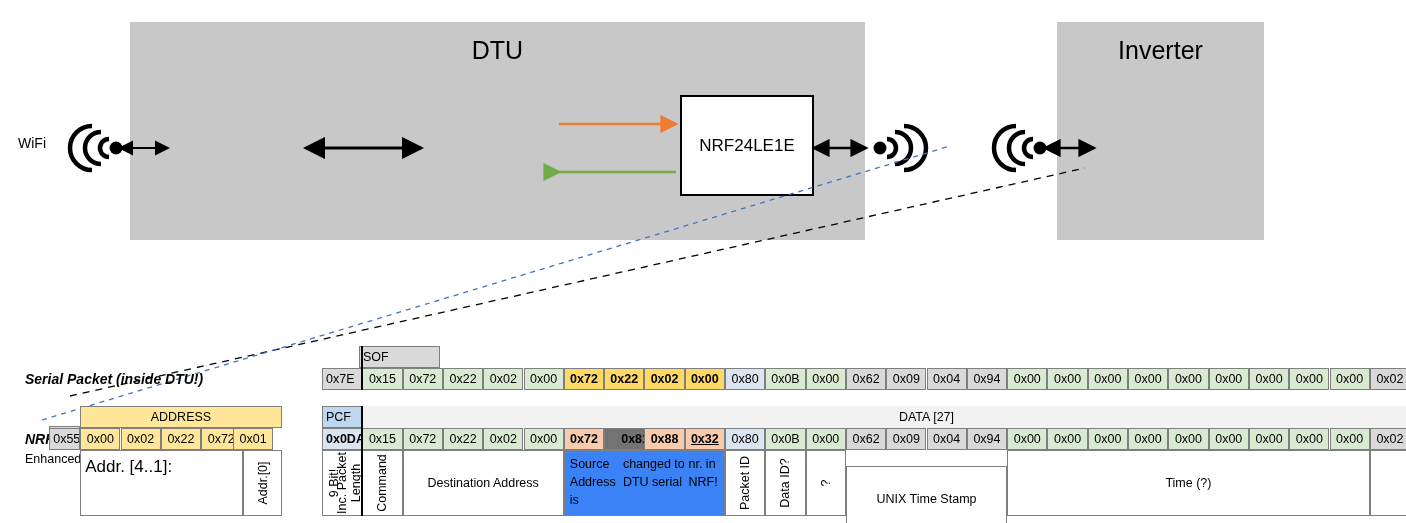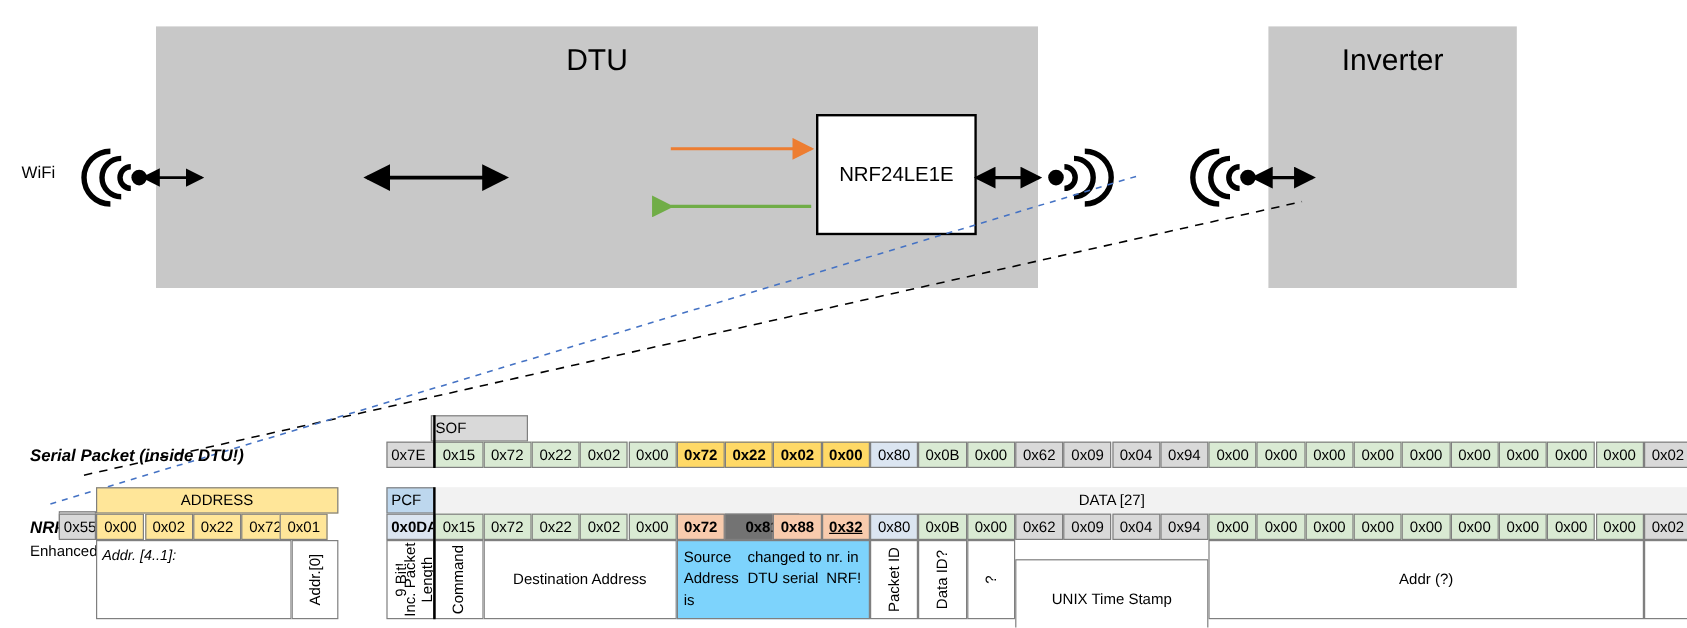"Addr. [4..1]:" div.cell { font-size: 12px -> 17px; font-style: italic -> none }
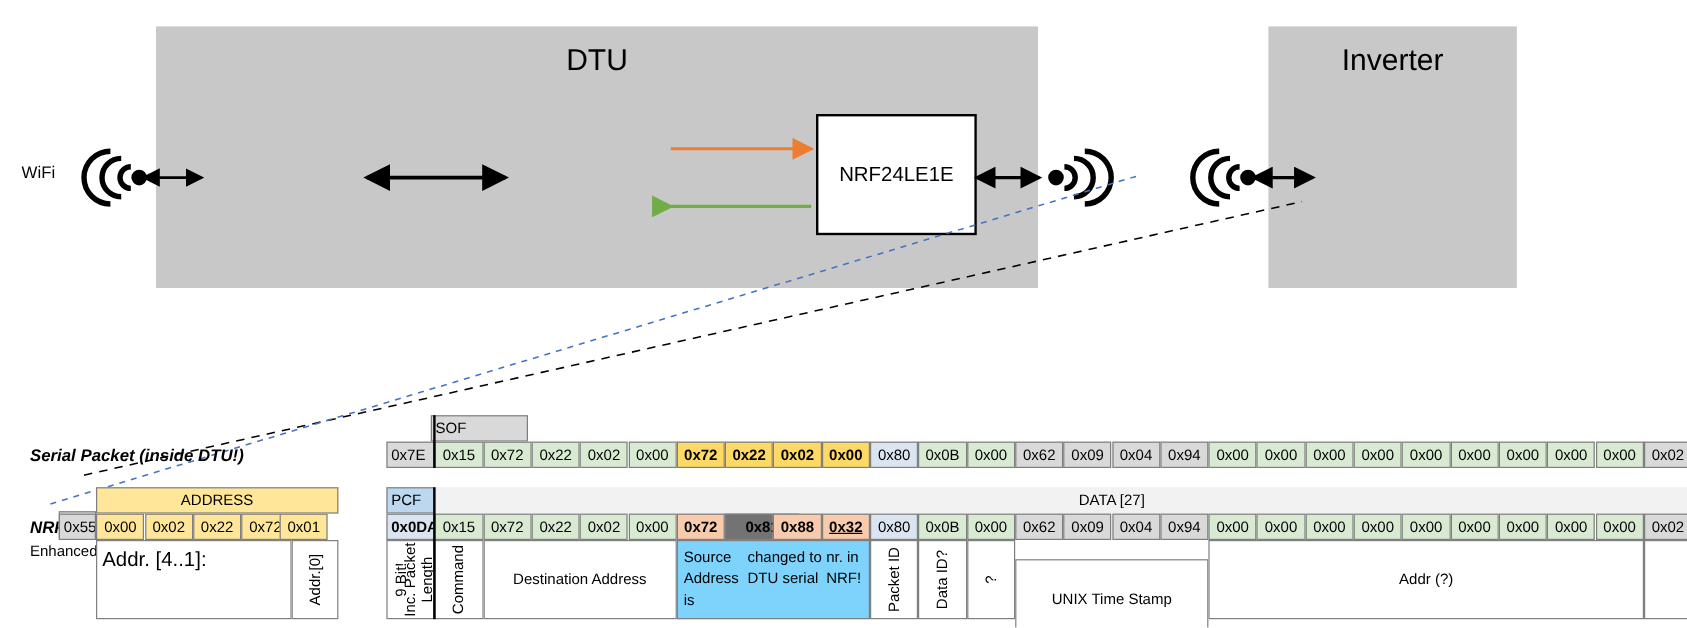"Source Address is" div.cell { background: #7dd3fc -> #3b82f6 }
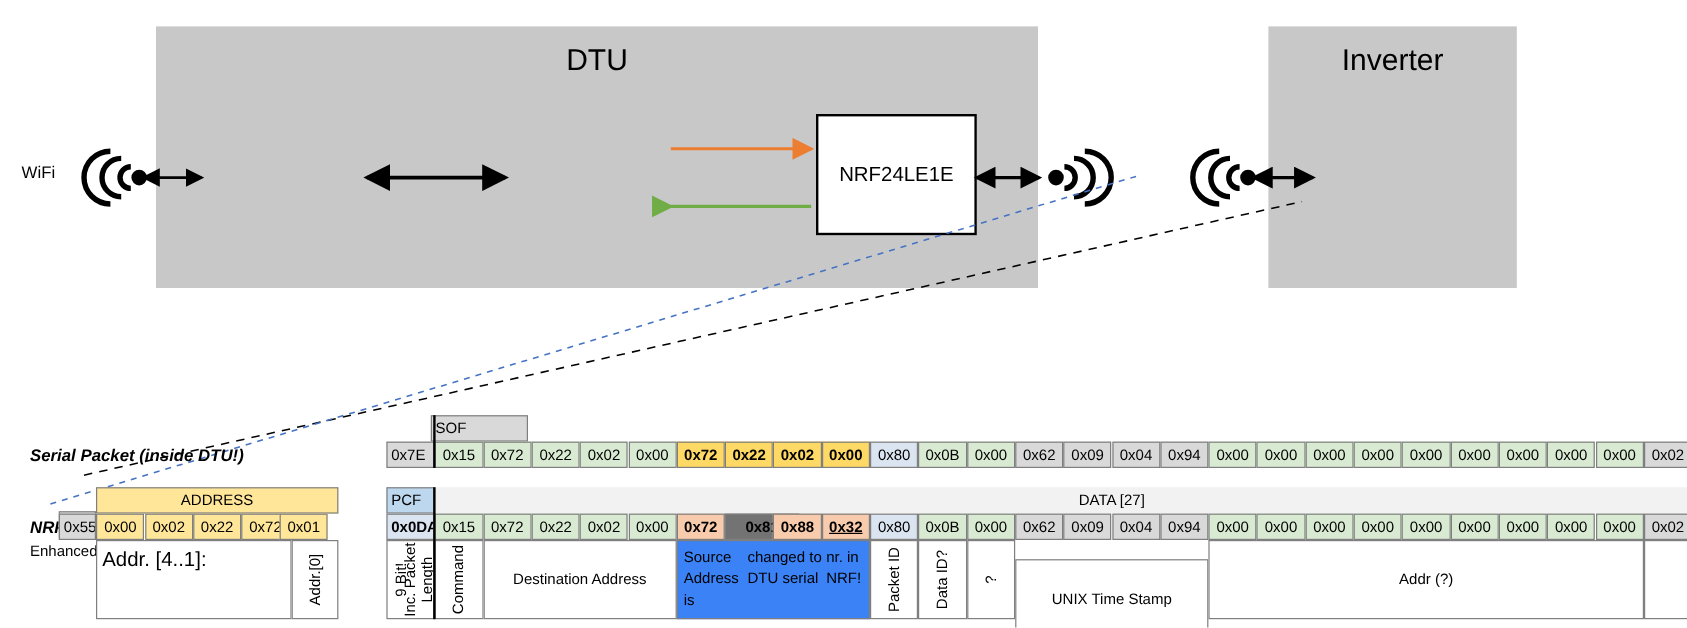"Addr (?)" div.cell { text: Addr -> Time }
